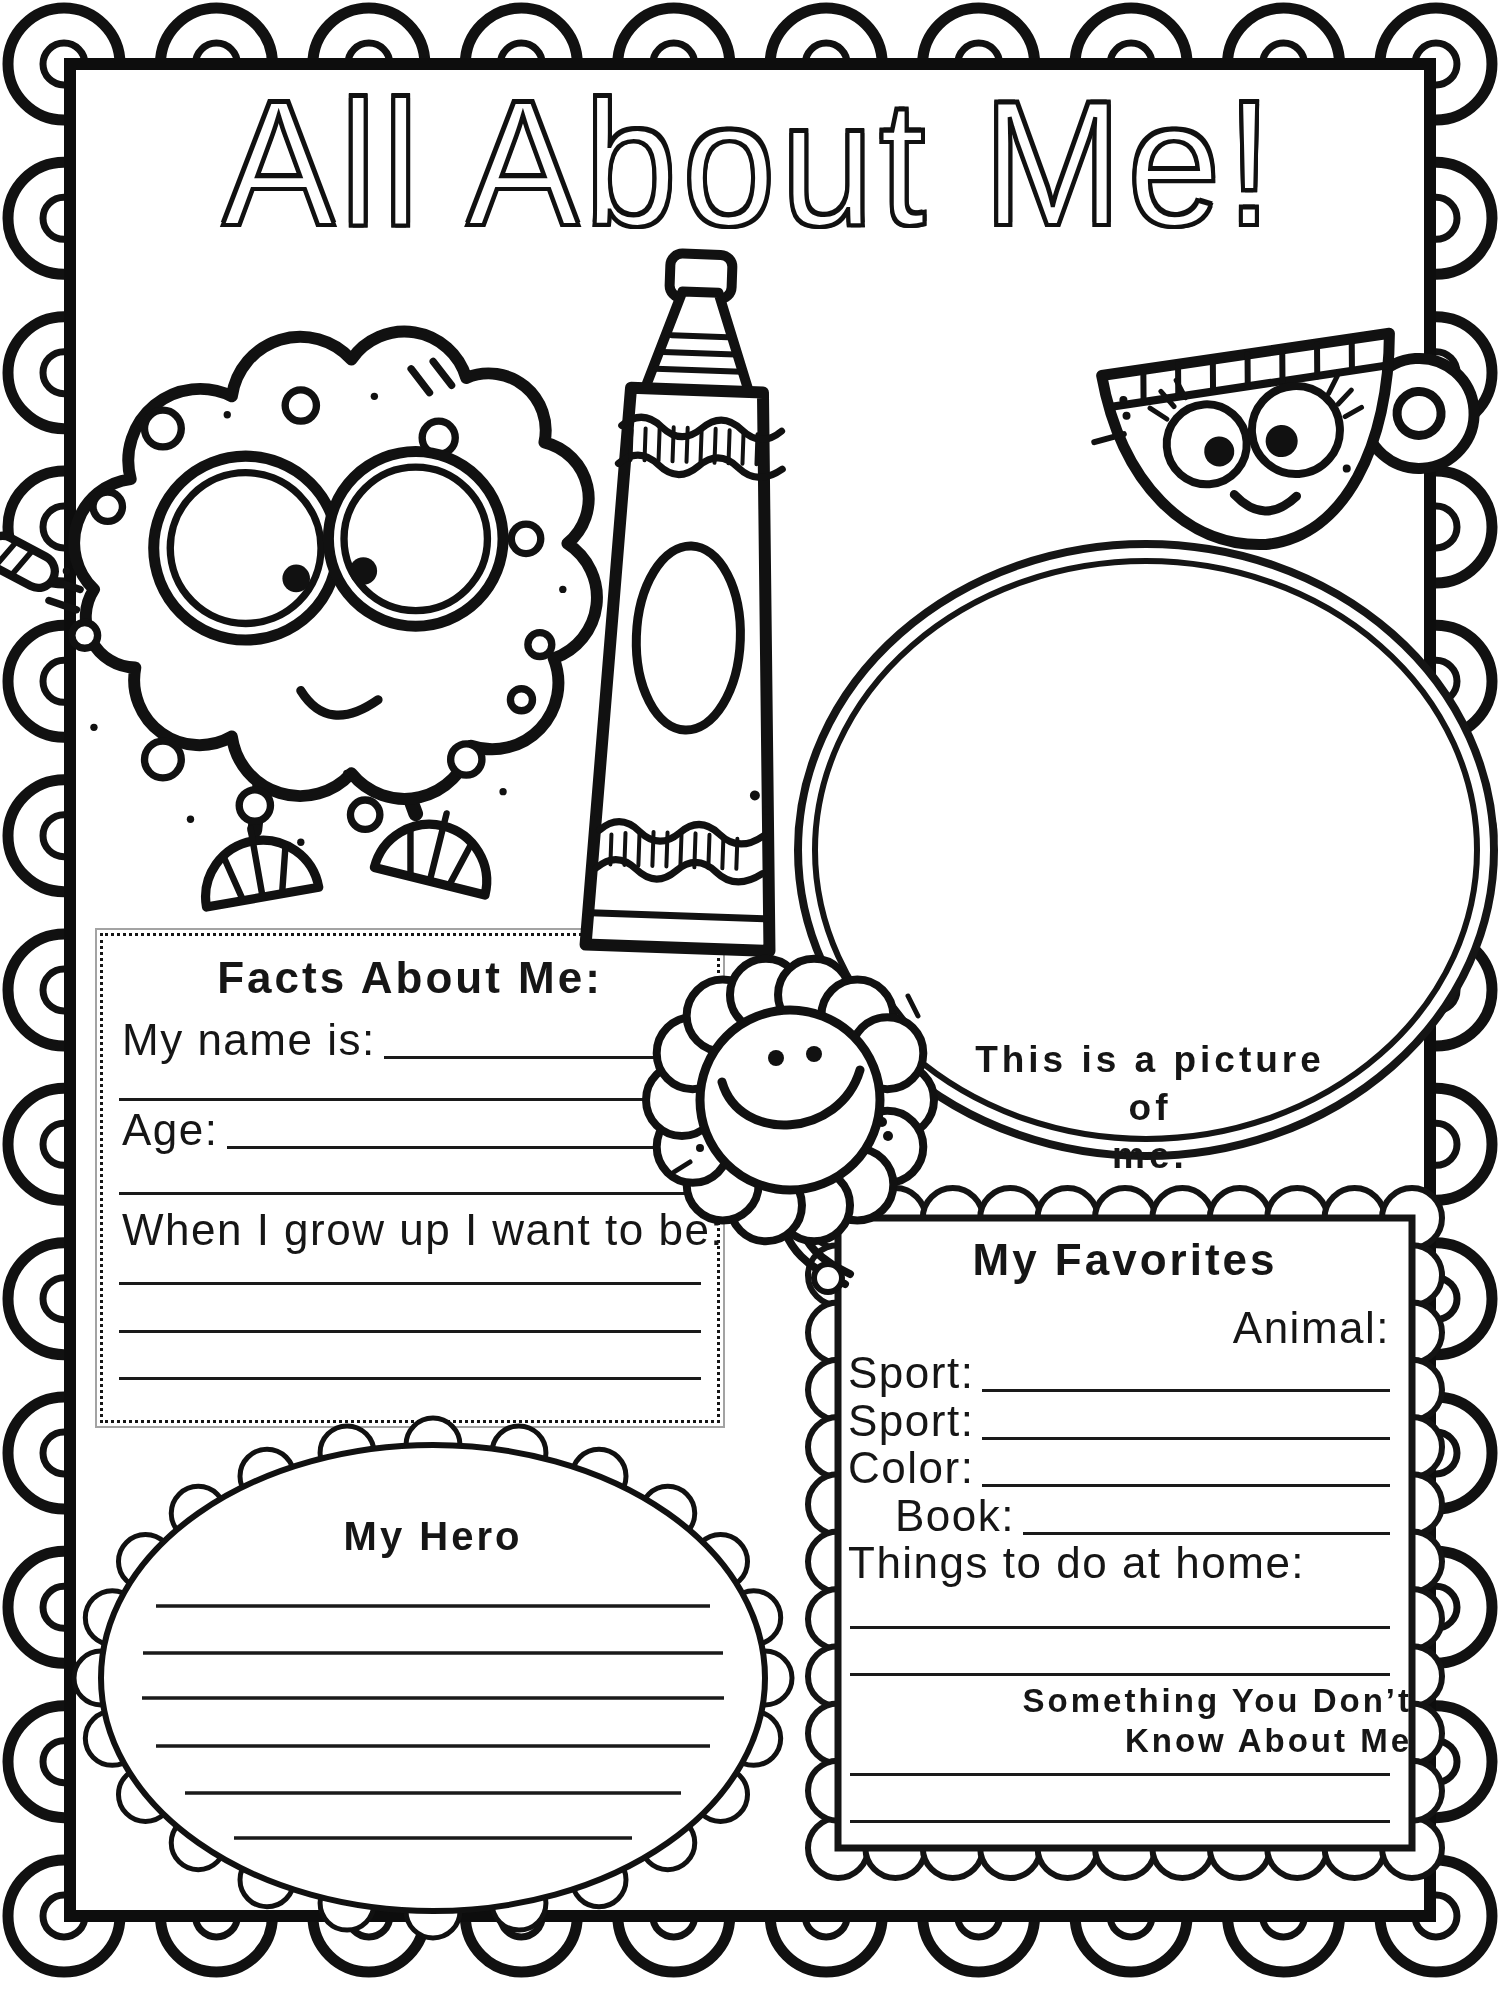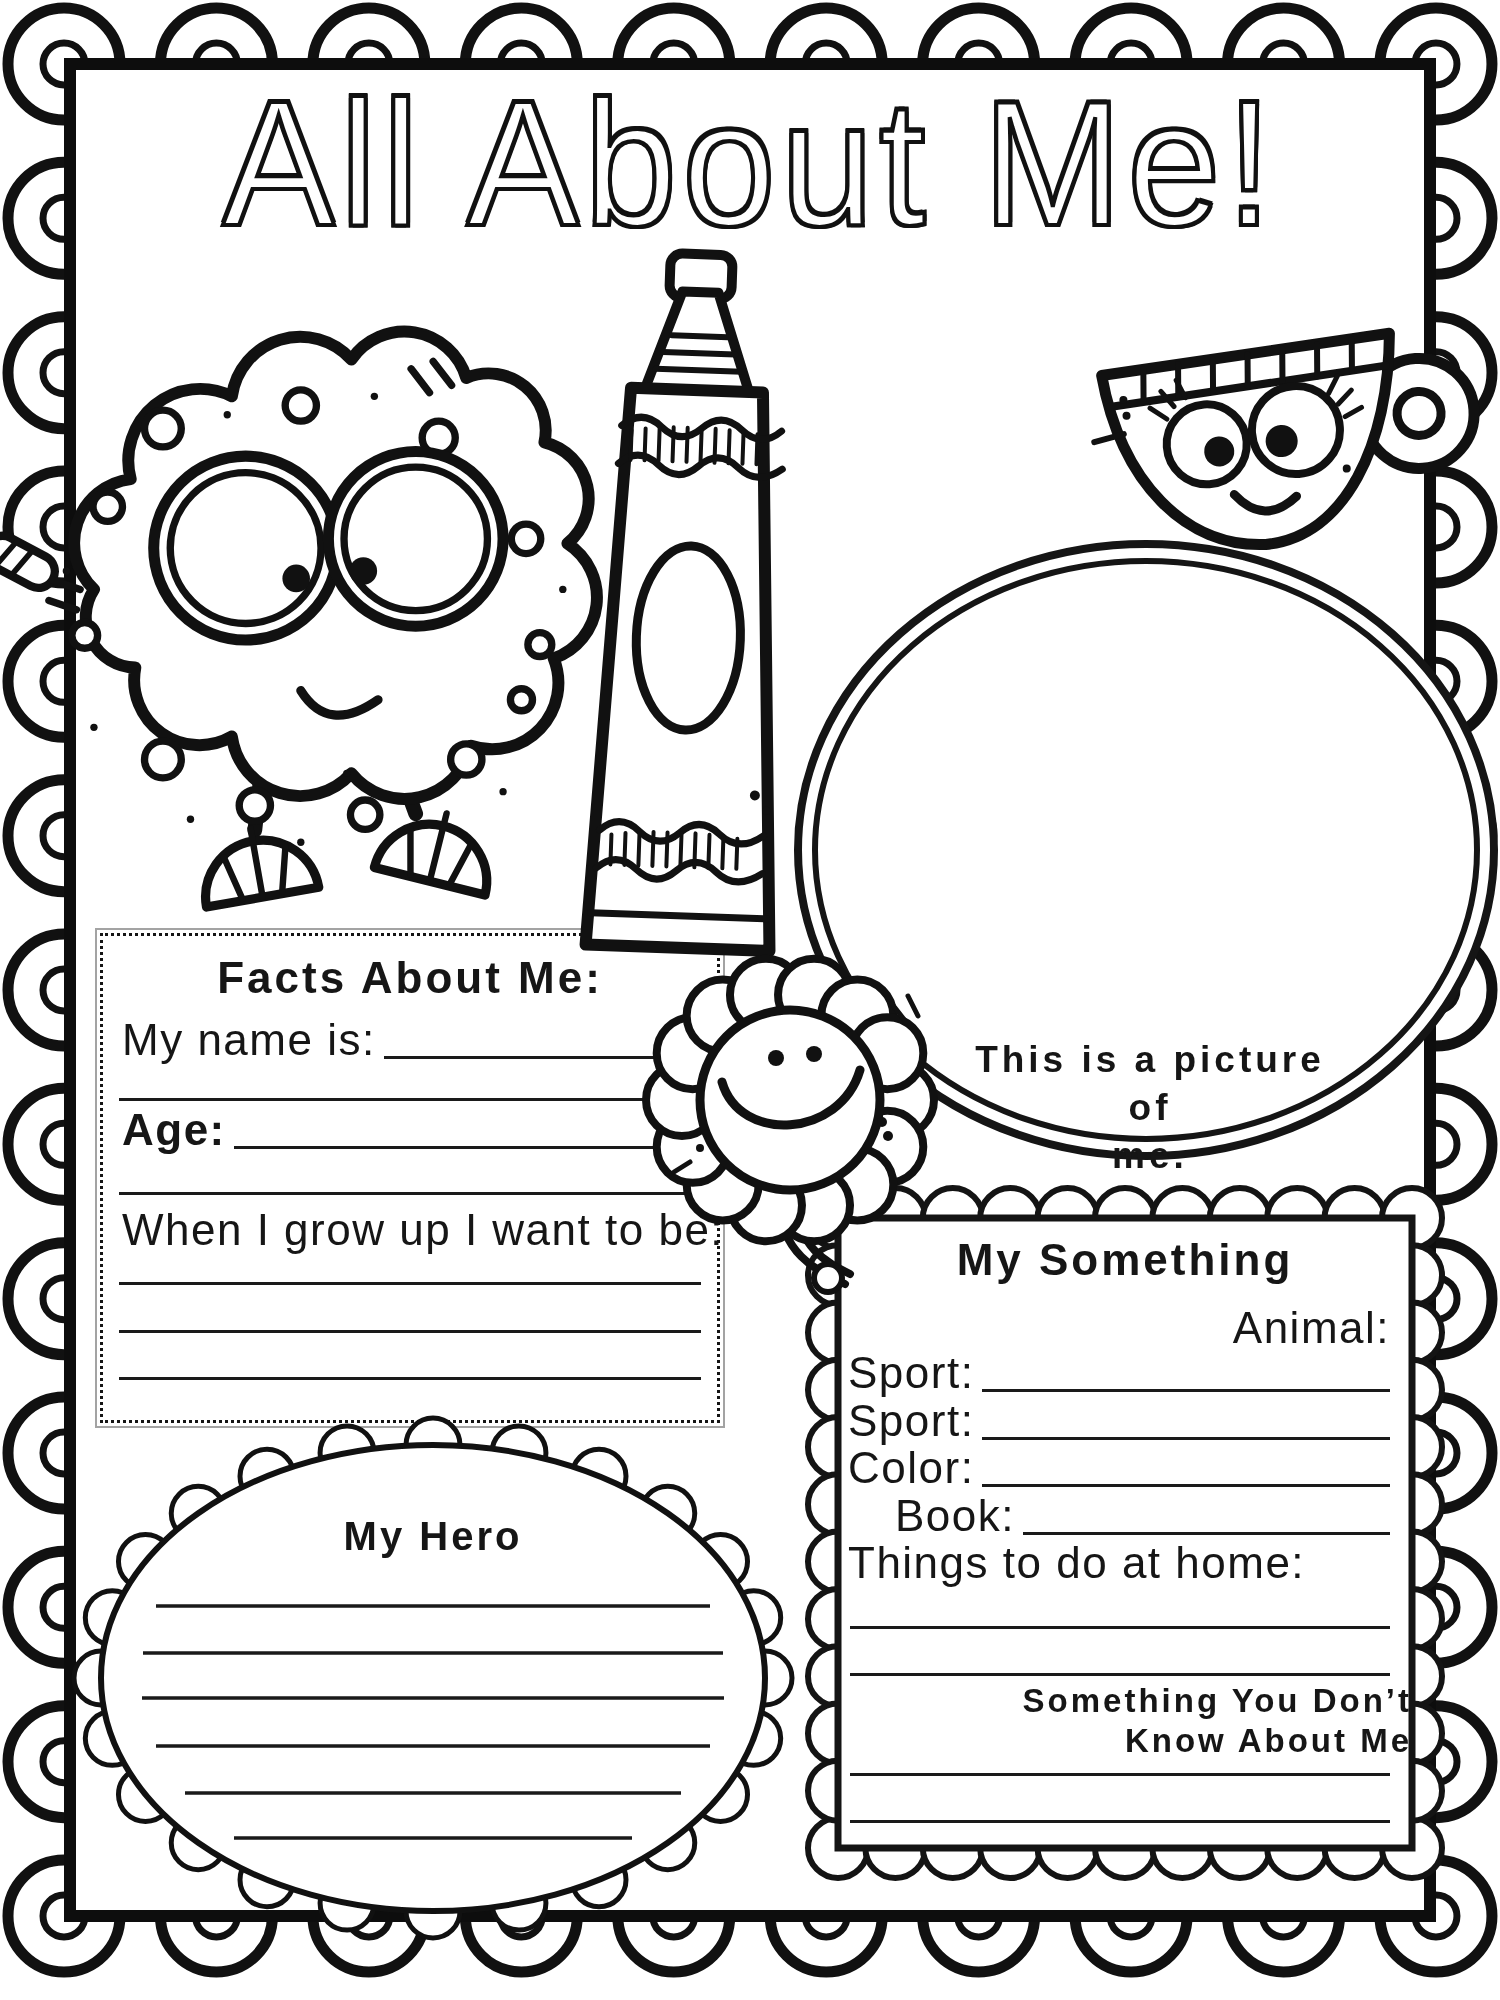"Age:" div.row { font-weight: bold -> none }
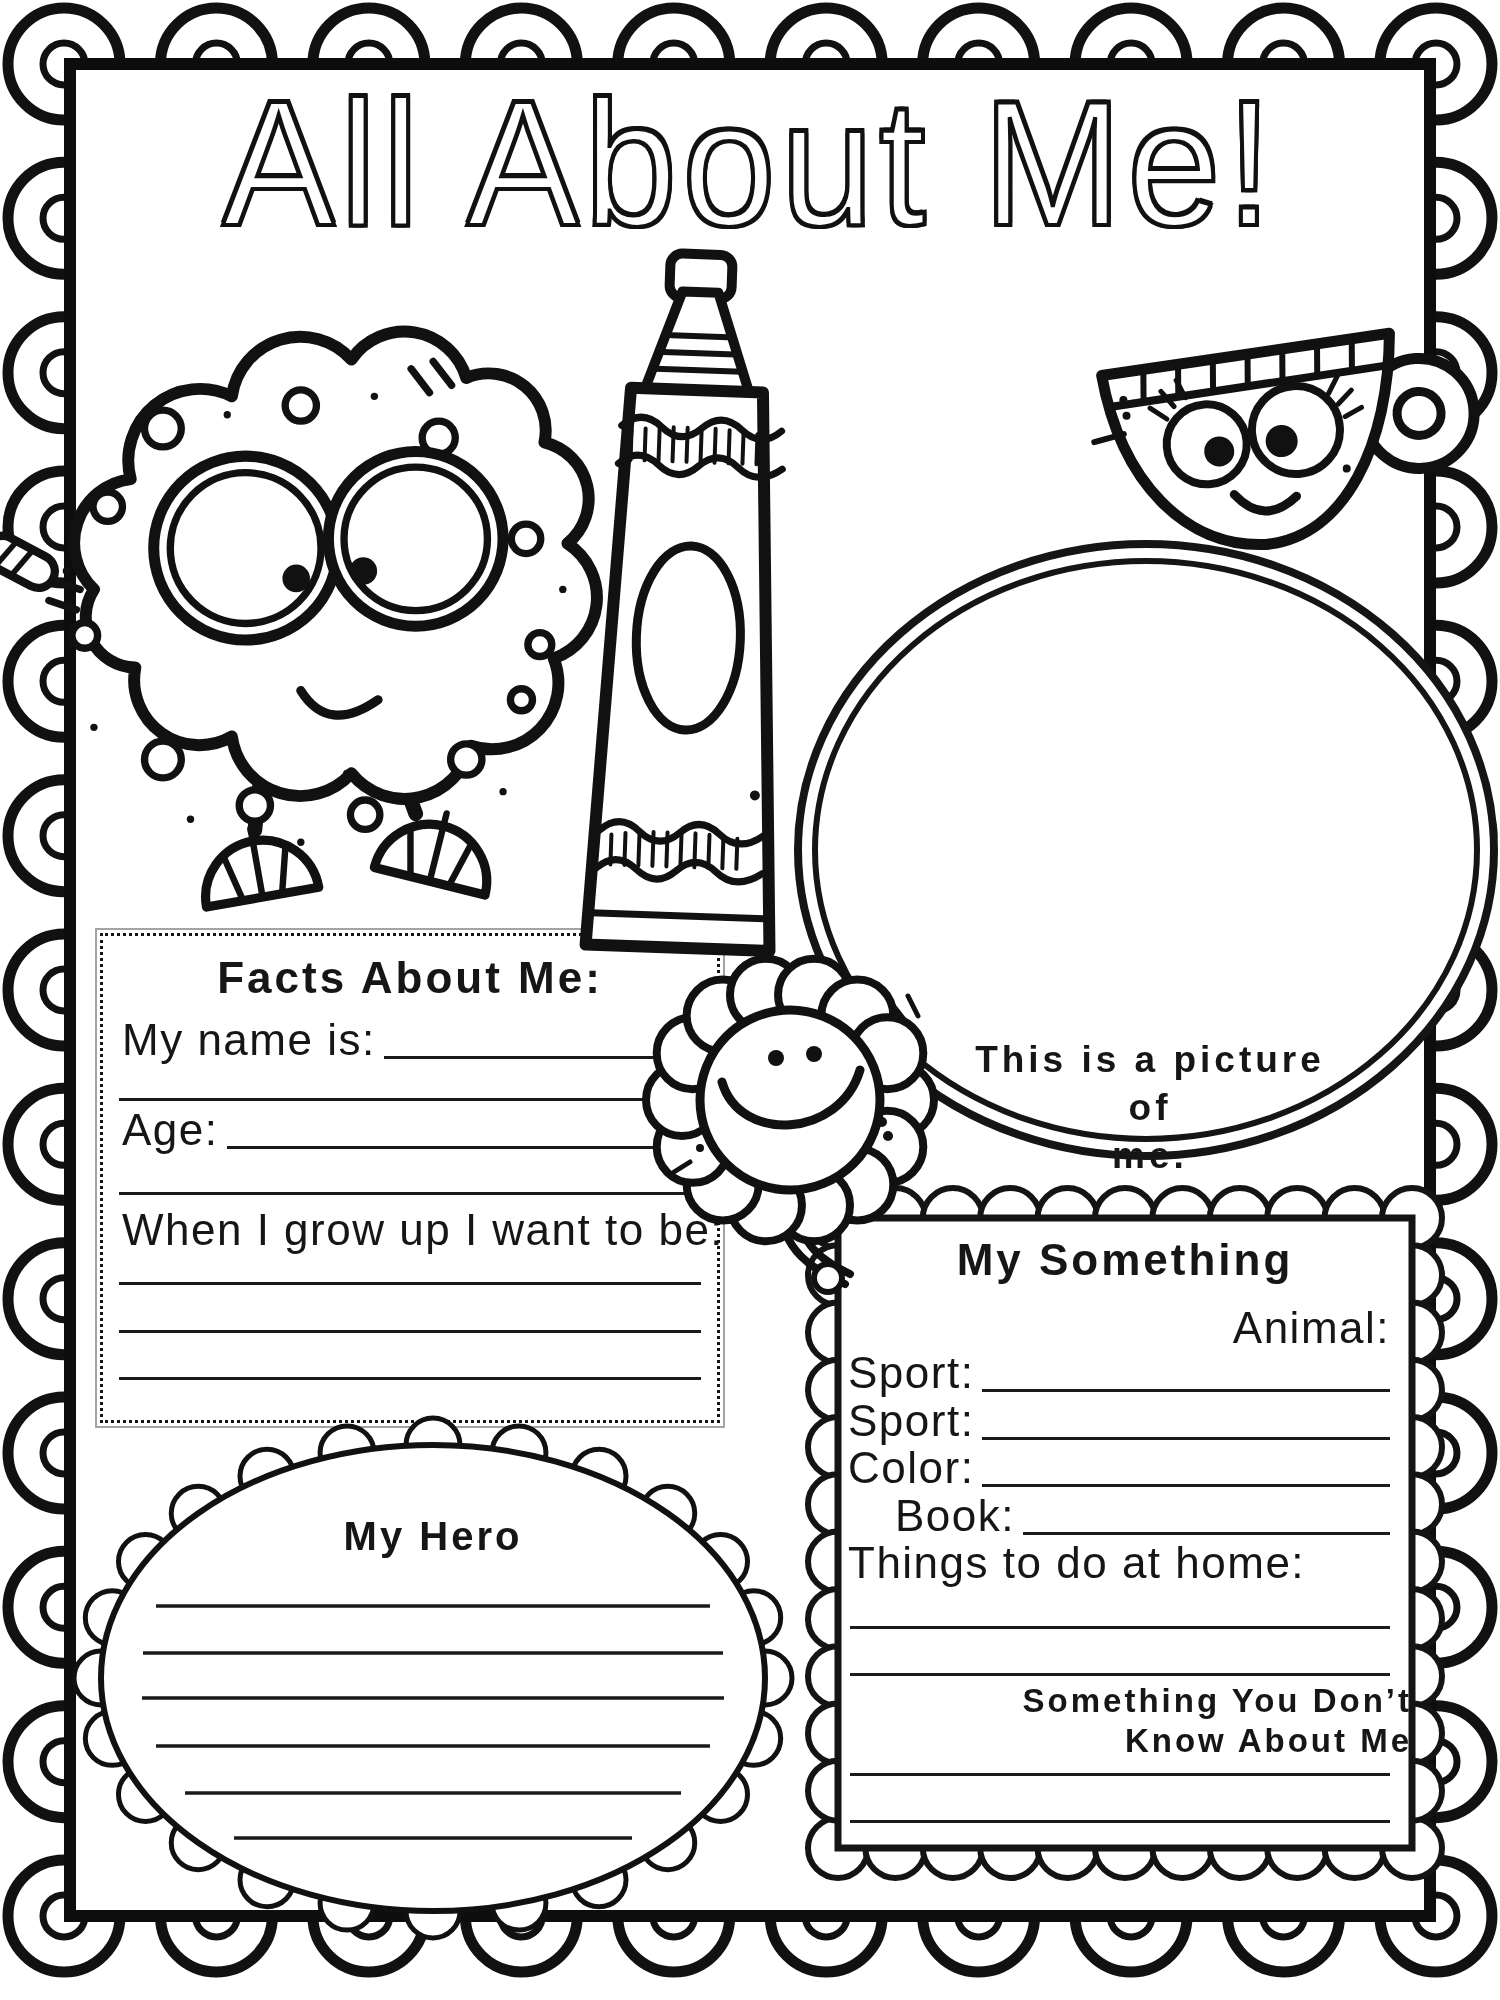"My Something" div.box-heading { text: Something -> Favorites }
